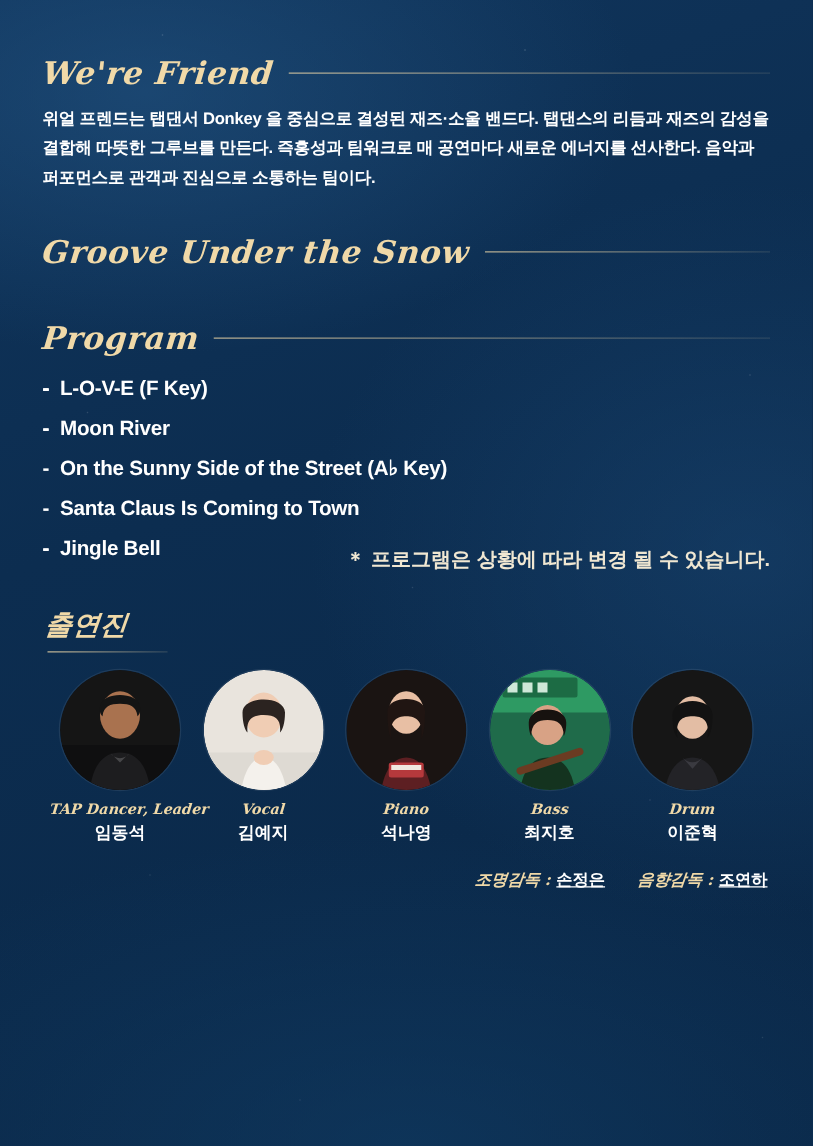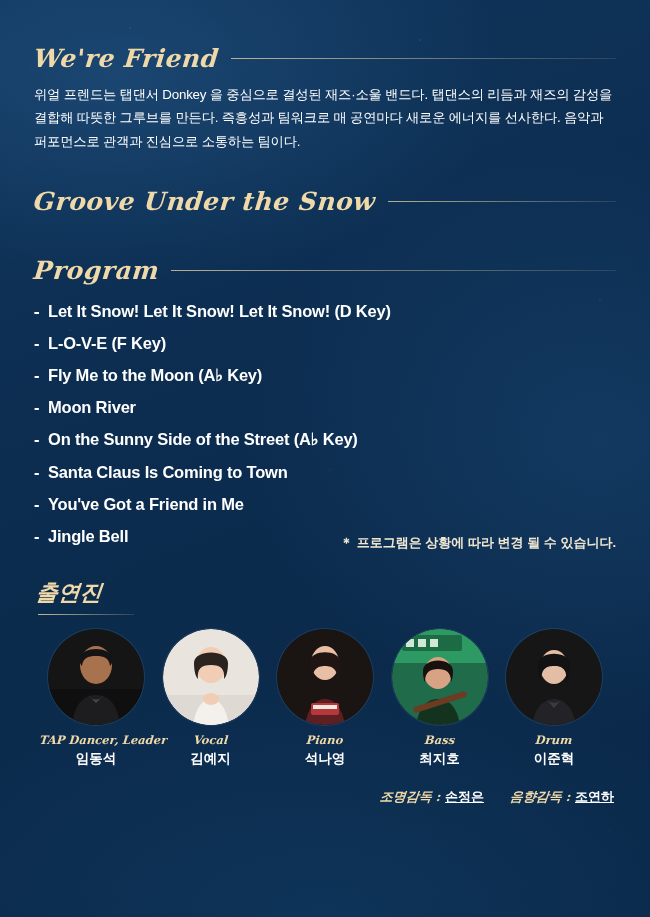"위얼 프렌드는 탭댄서 Donkey 을" .body-text { font-weight: 400 -> 700 }
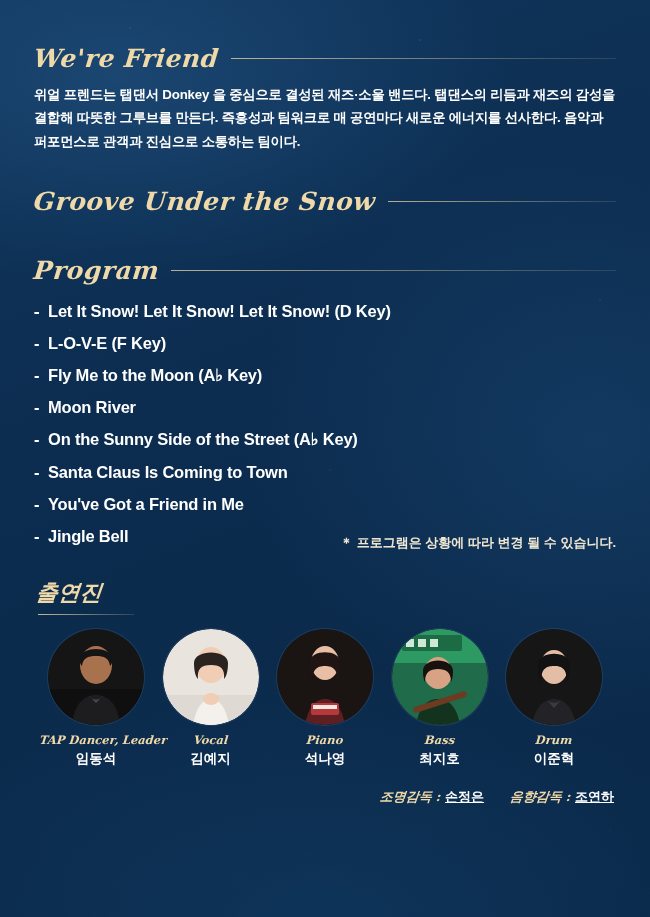"Let It Snow! Let It" span { html: <span>Let It Snow! Let It Snow! Let It Snow! (D Key)</span> -> none }
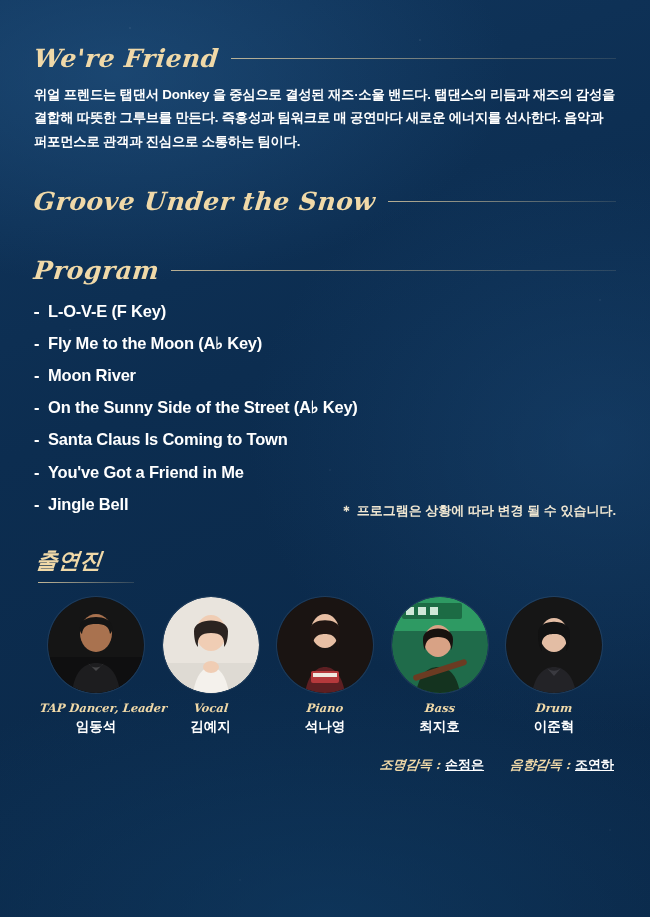"Fly Me to the Moon" span { html: <span>Fly Me to the Moon (A♭ Key)</span> -> none }
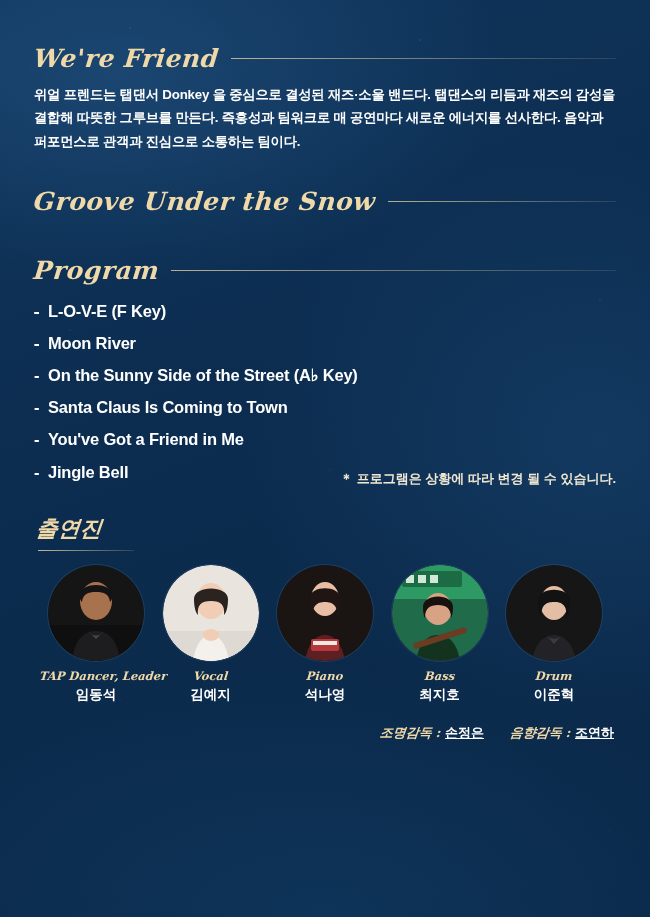"You've Got a Friend in" span { html: <span>You've Got a Friend in Me</span> -> none }
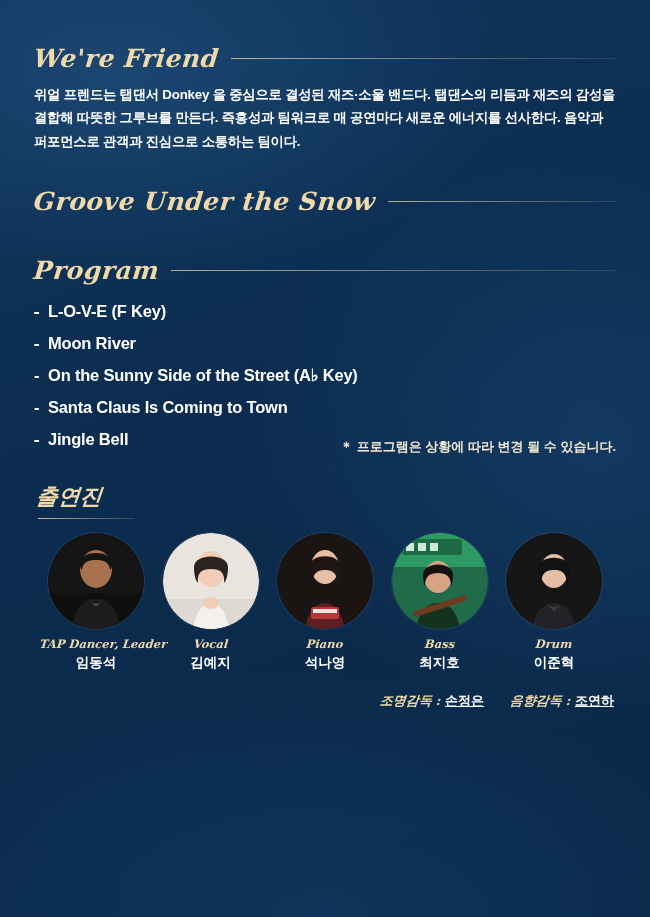"＊ 프로그램은 상황에 따라 변경" .prog-note { font-size: 13px -> 16px }
